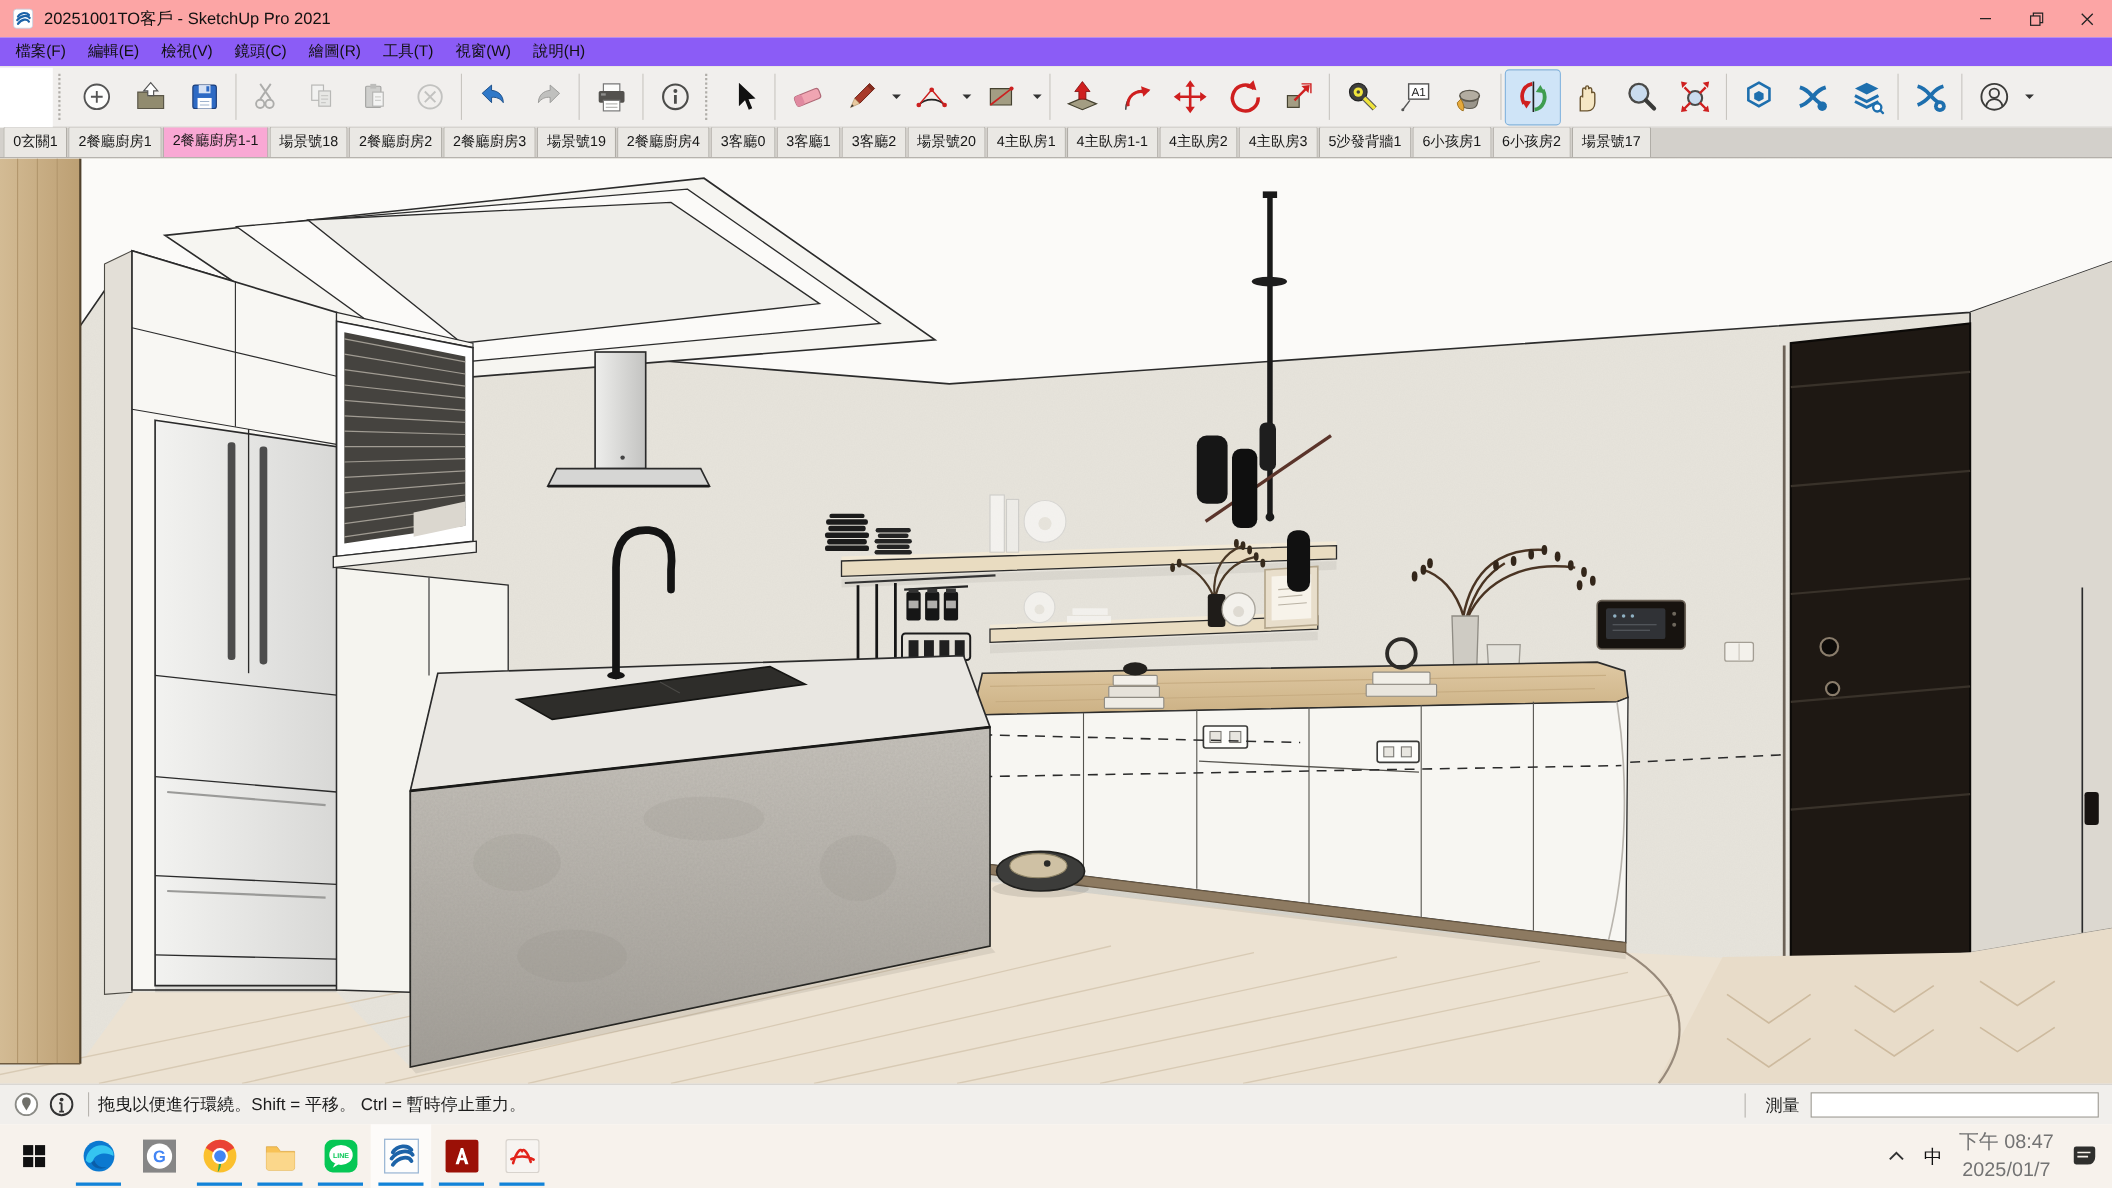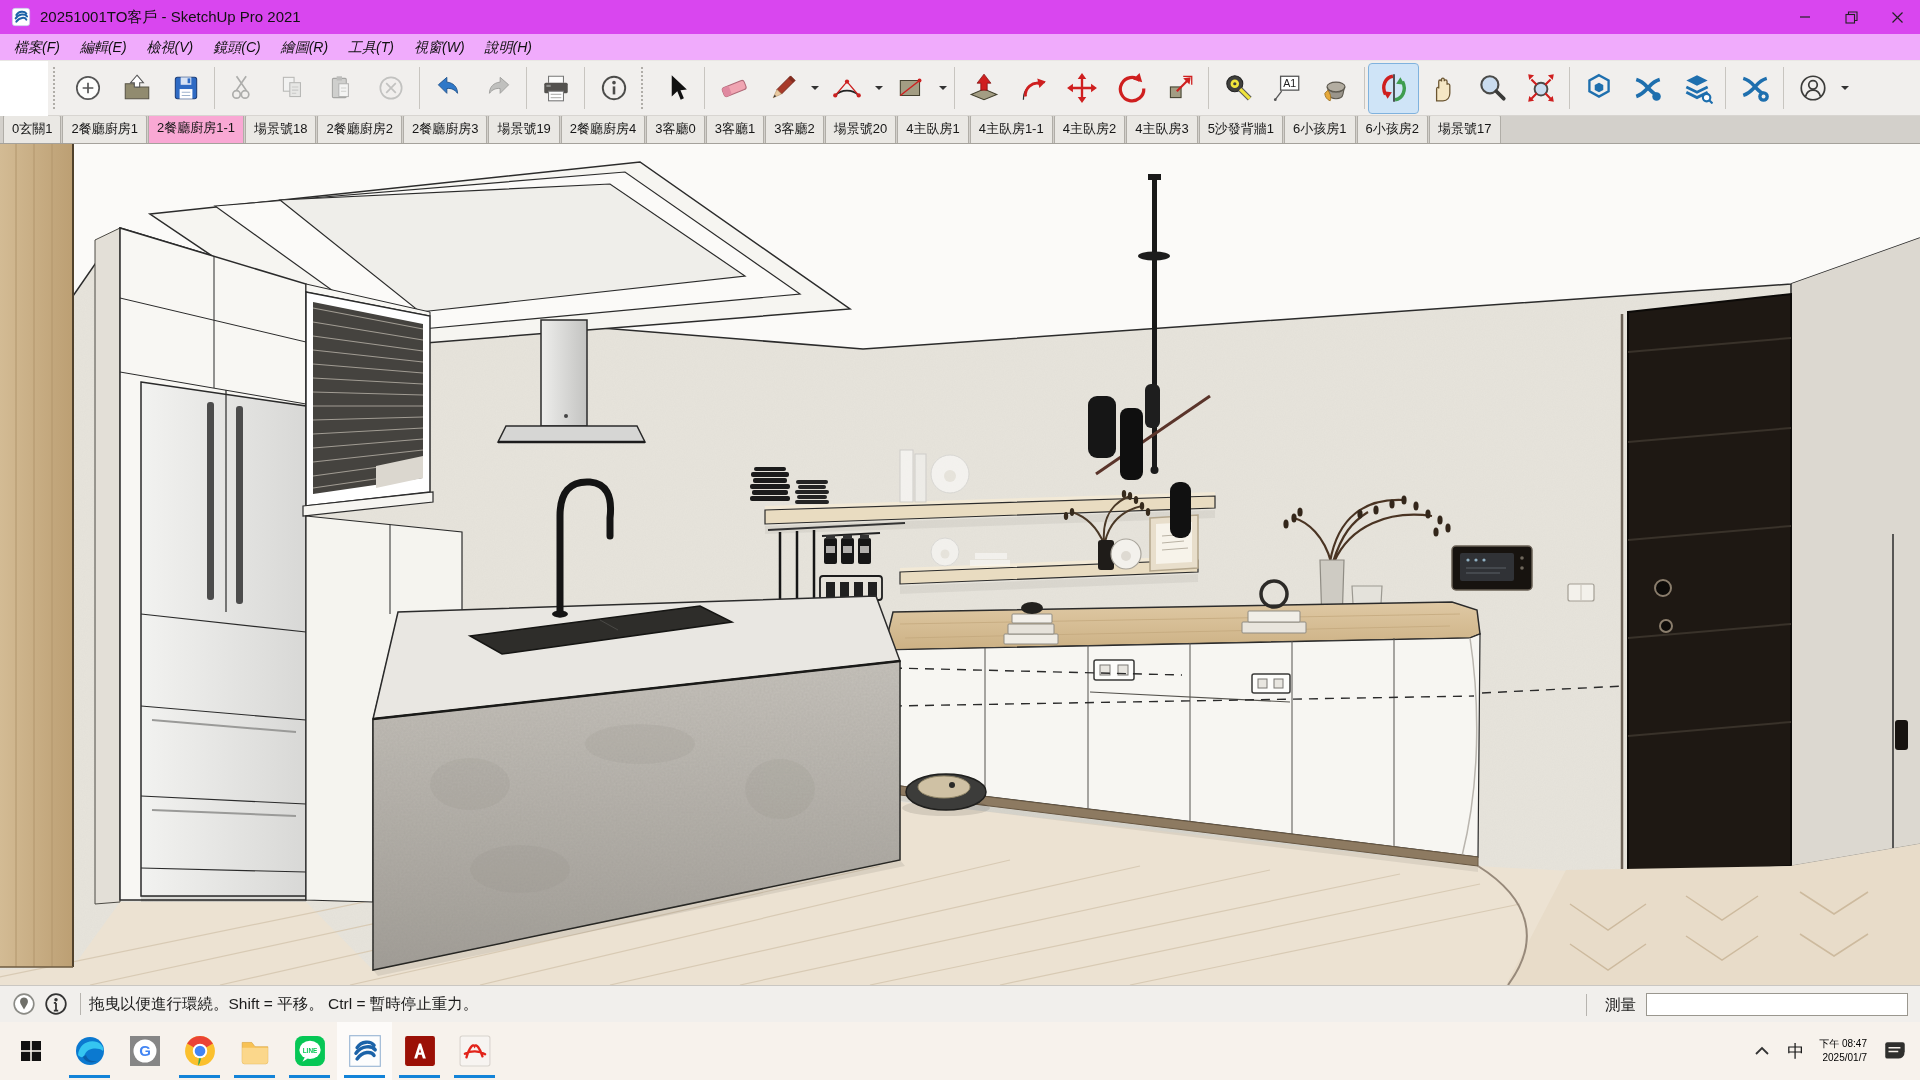"20251001TO客戶 - SketchUp Pro 2021" .titlebar { background: #d946ef -> #fca5a5 }
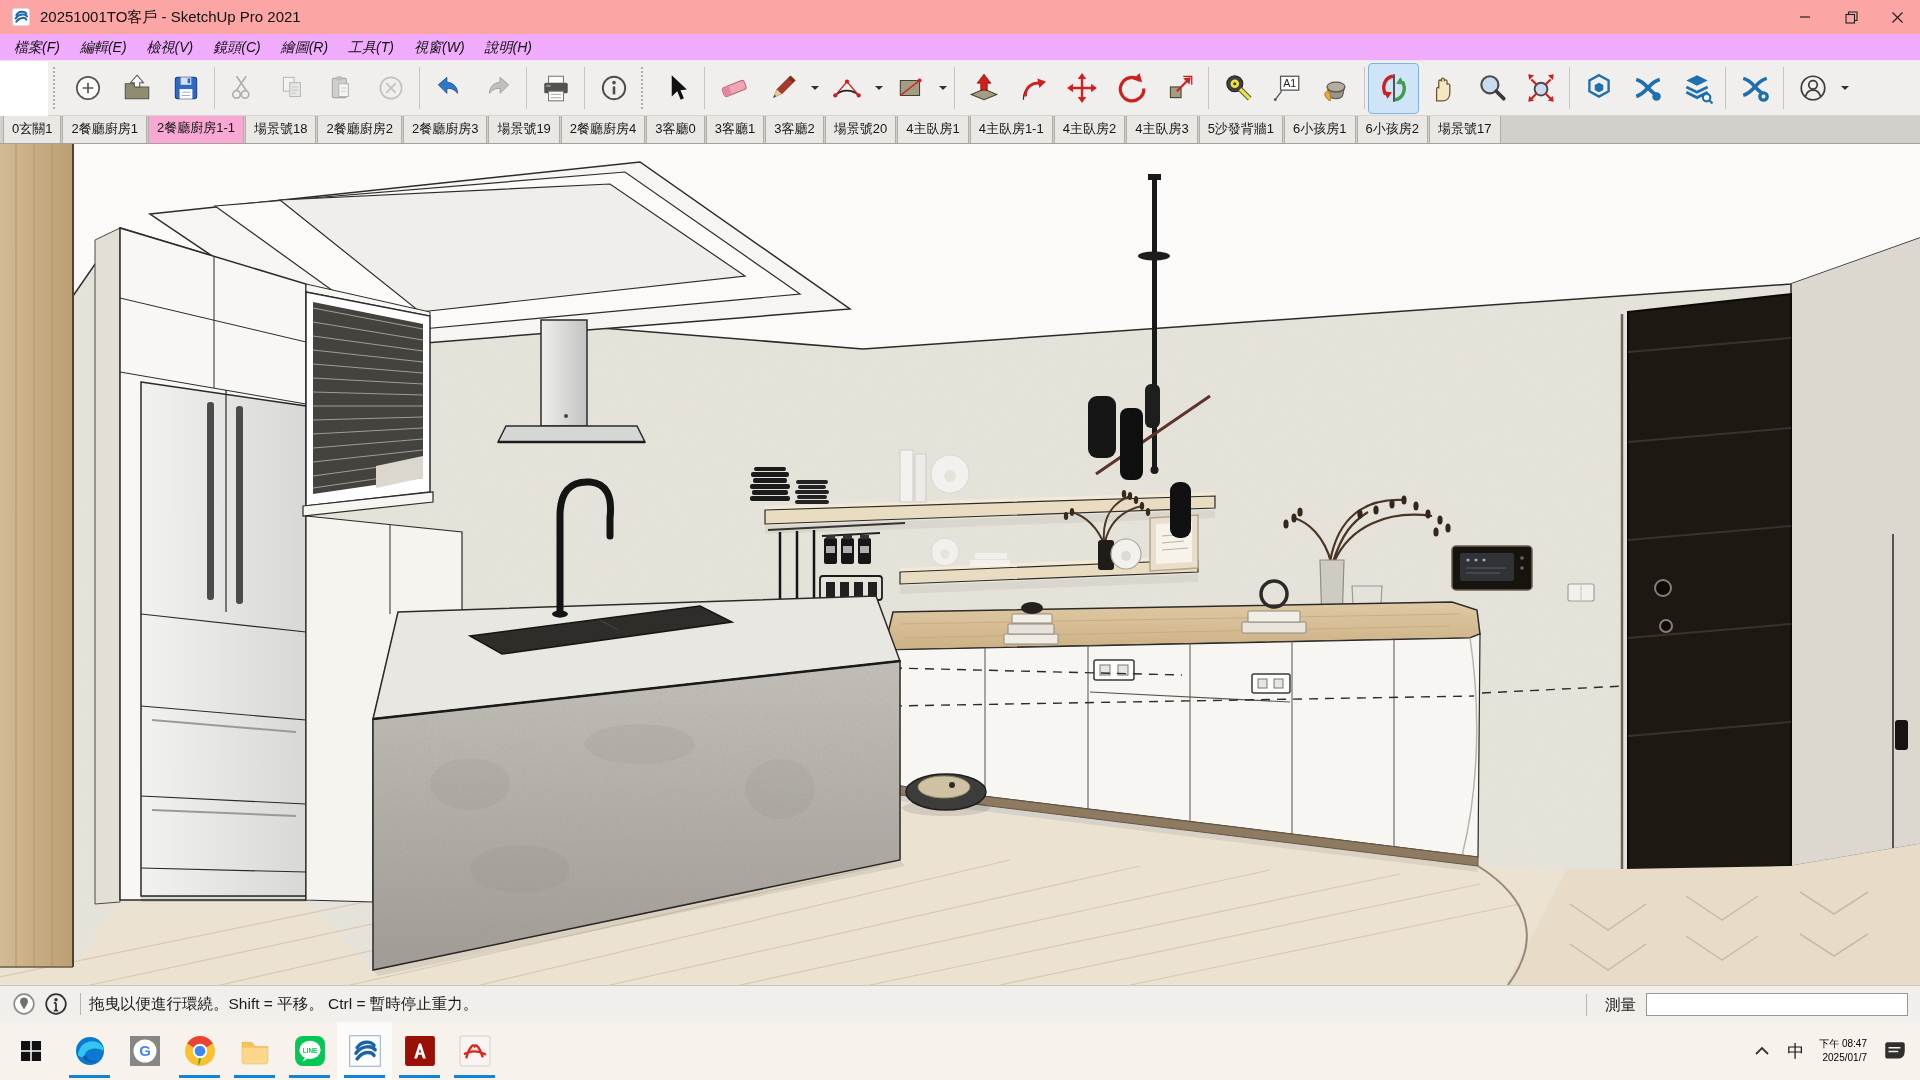"檔案(F)" .menubar { align-items: flex-end -> center; background: #f0abfc -> #8b5cf6; font-style: italic -> none }
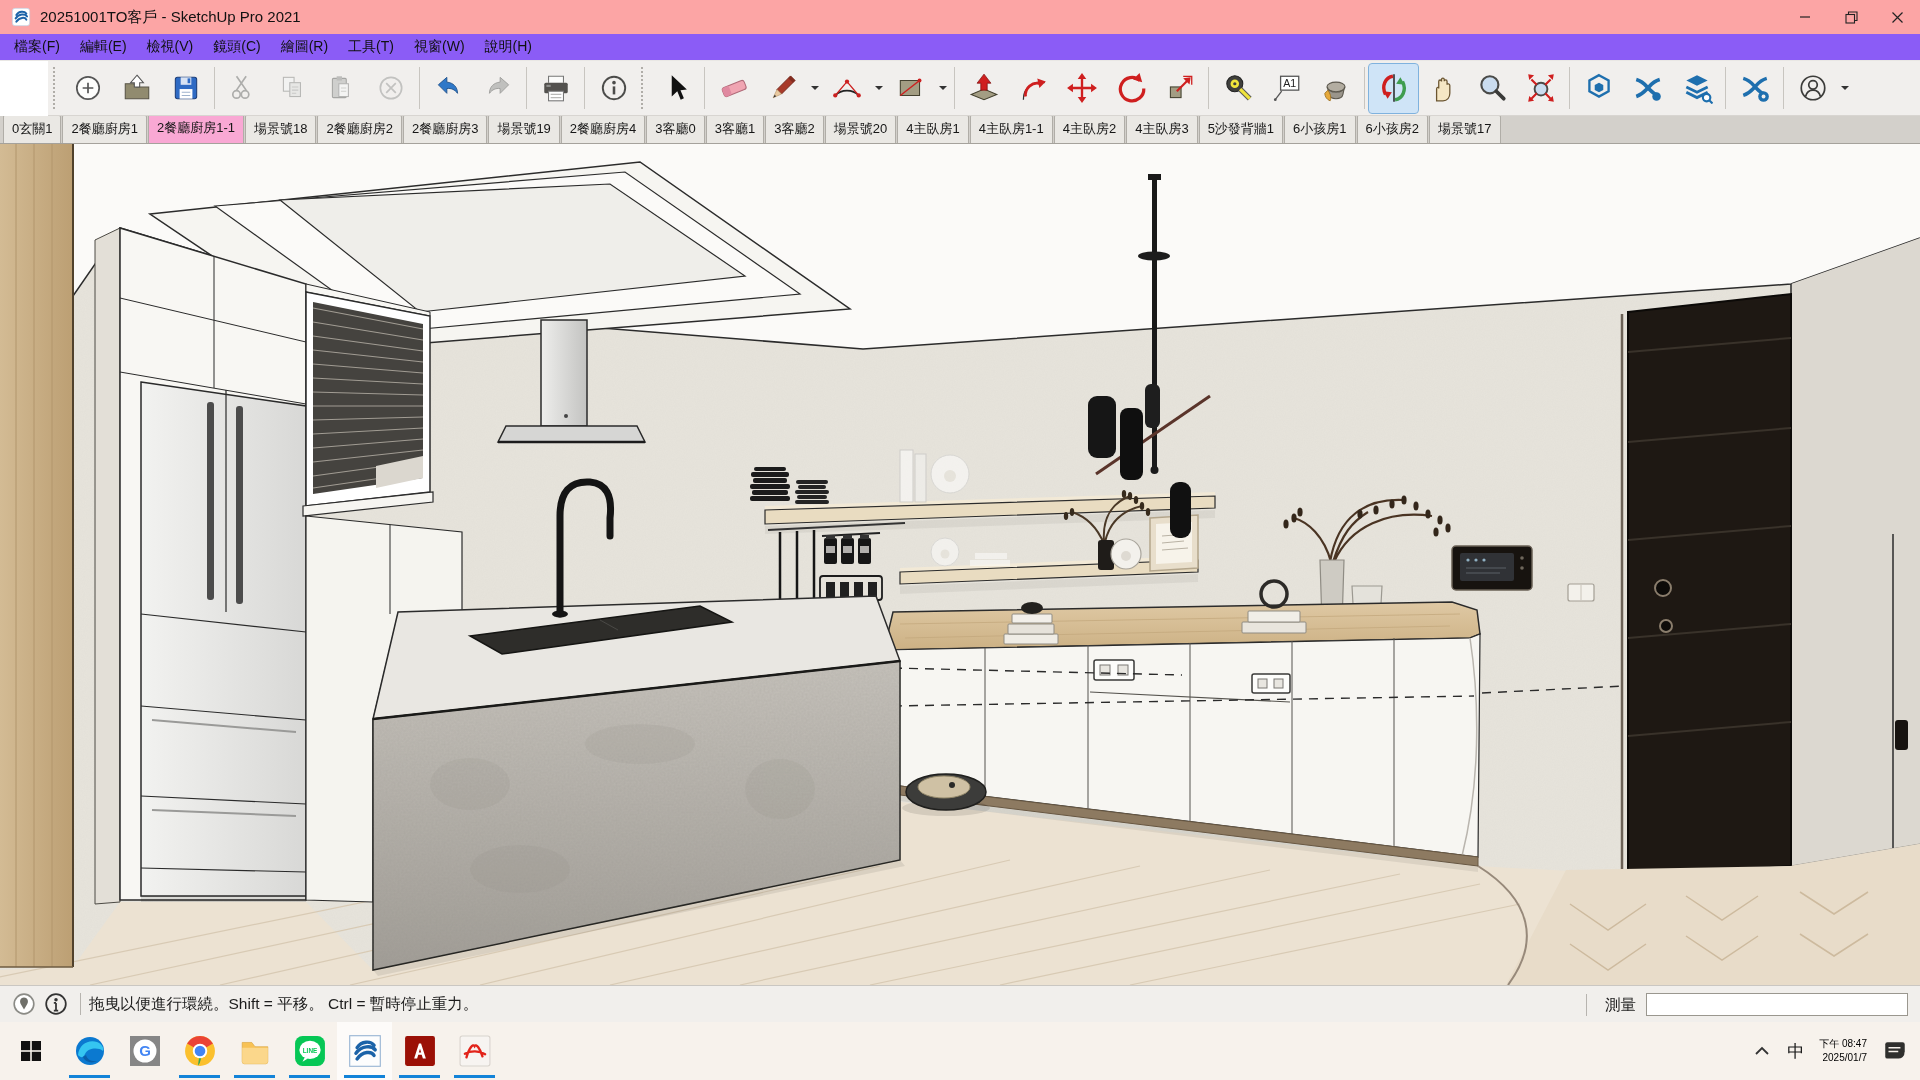"下午 08:47" .tray-clock { color: #000000 -> #737373; font-size: 10px -> 18px; text-align: right -> center }
